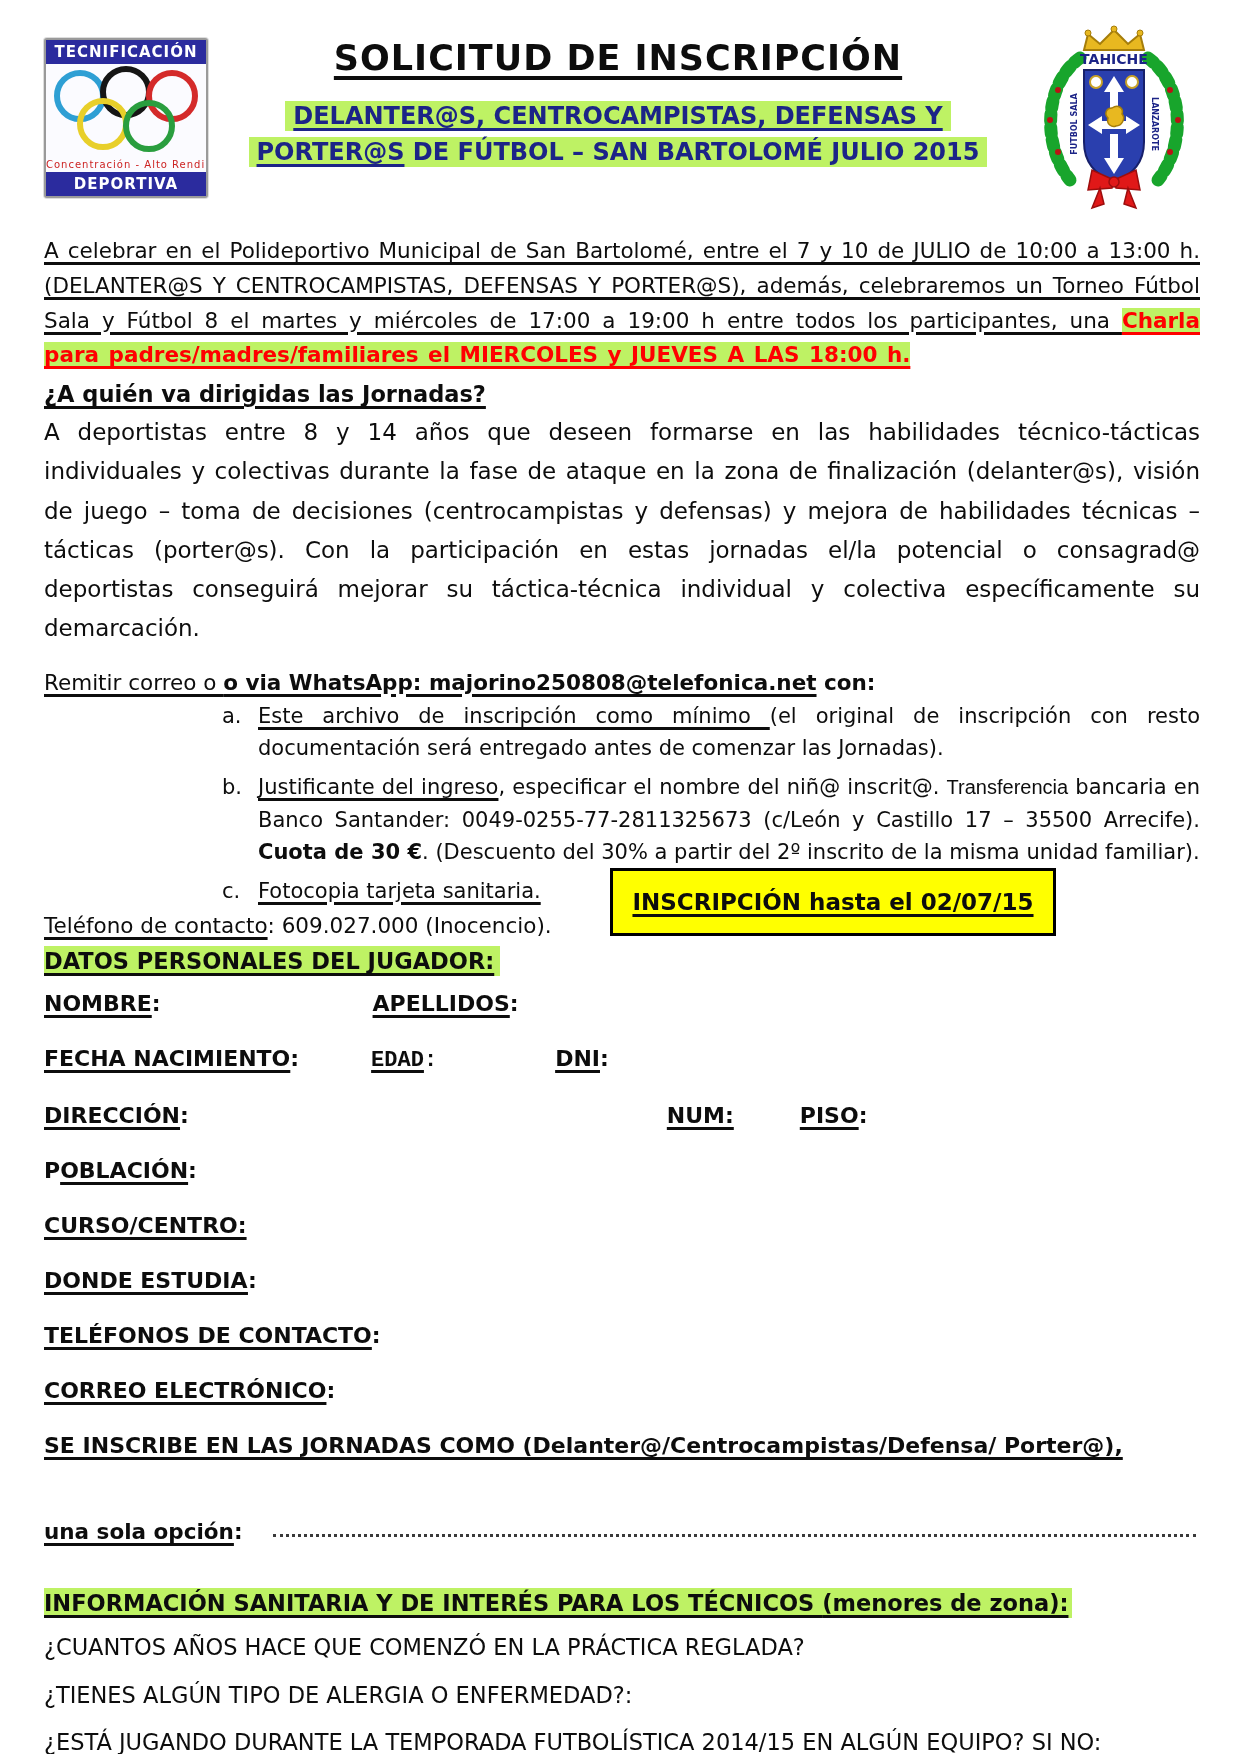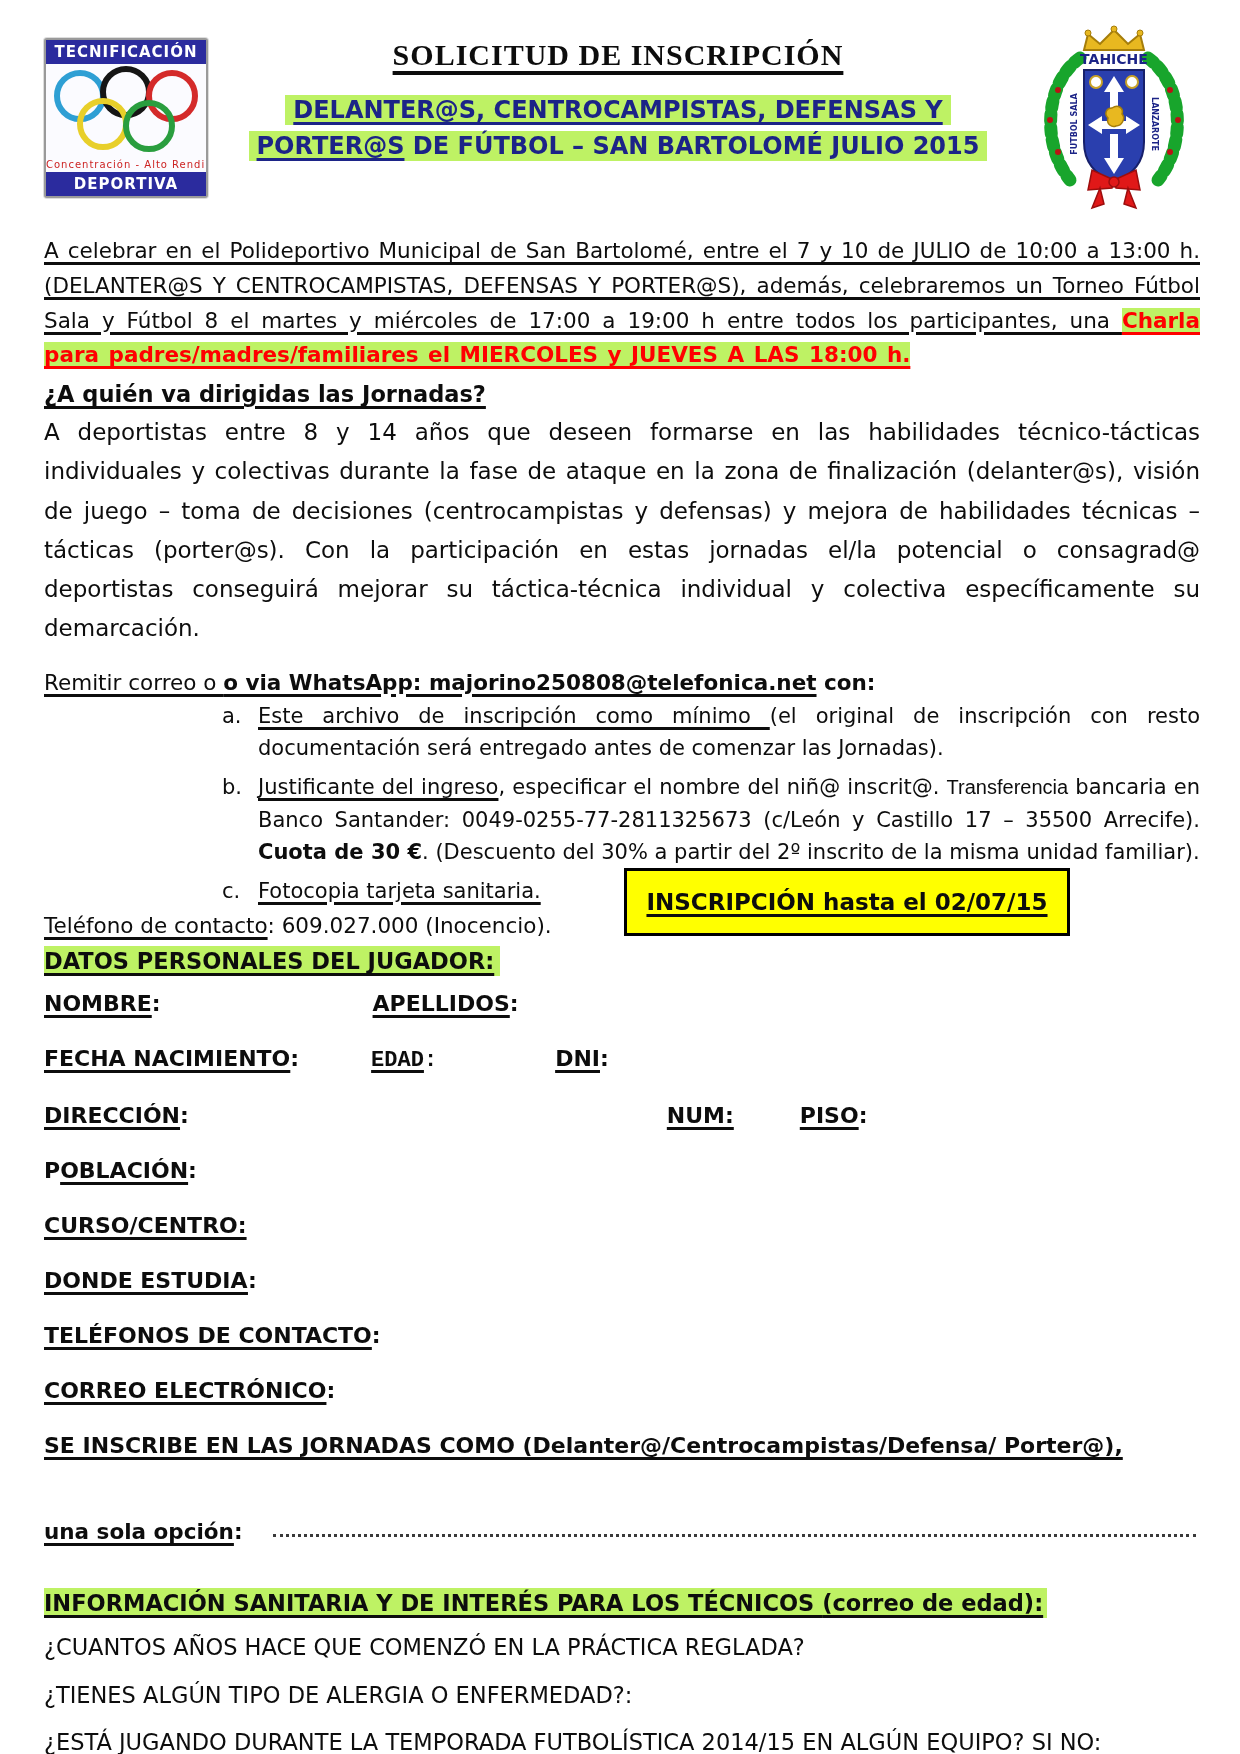"SOLICITUD DE INSCRIPCIÓN" .main-title { font-family: Liberation Serif, serif -> none; font-size: 30px -> 35px }
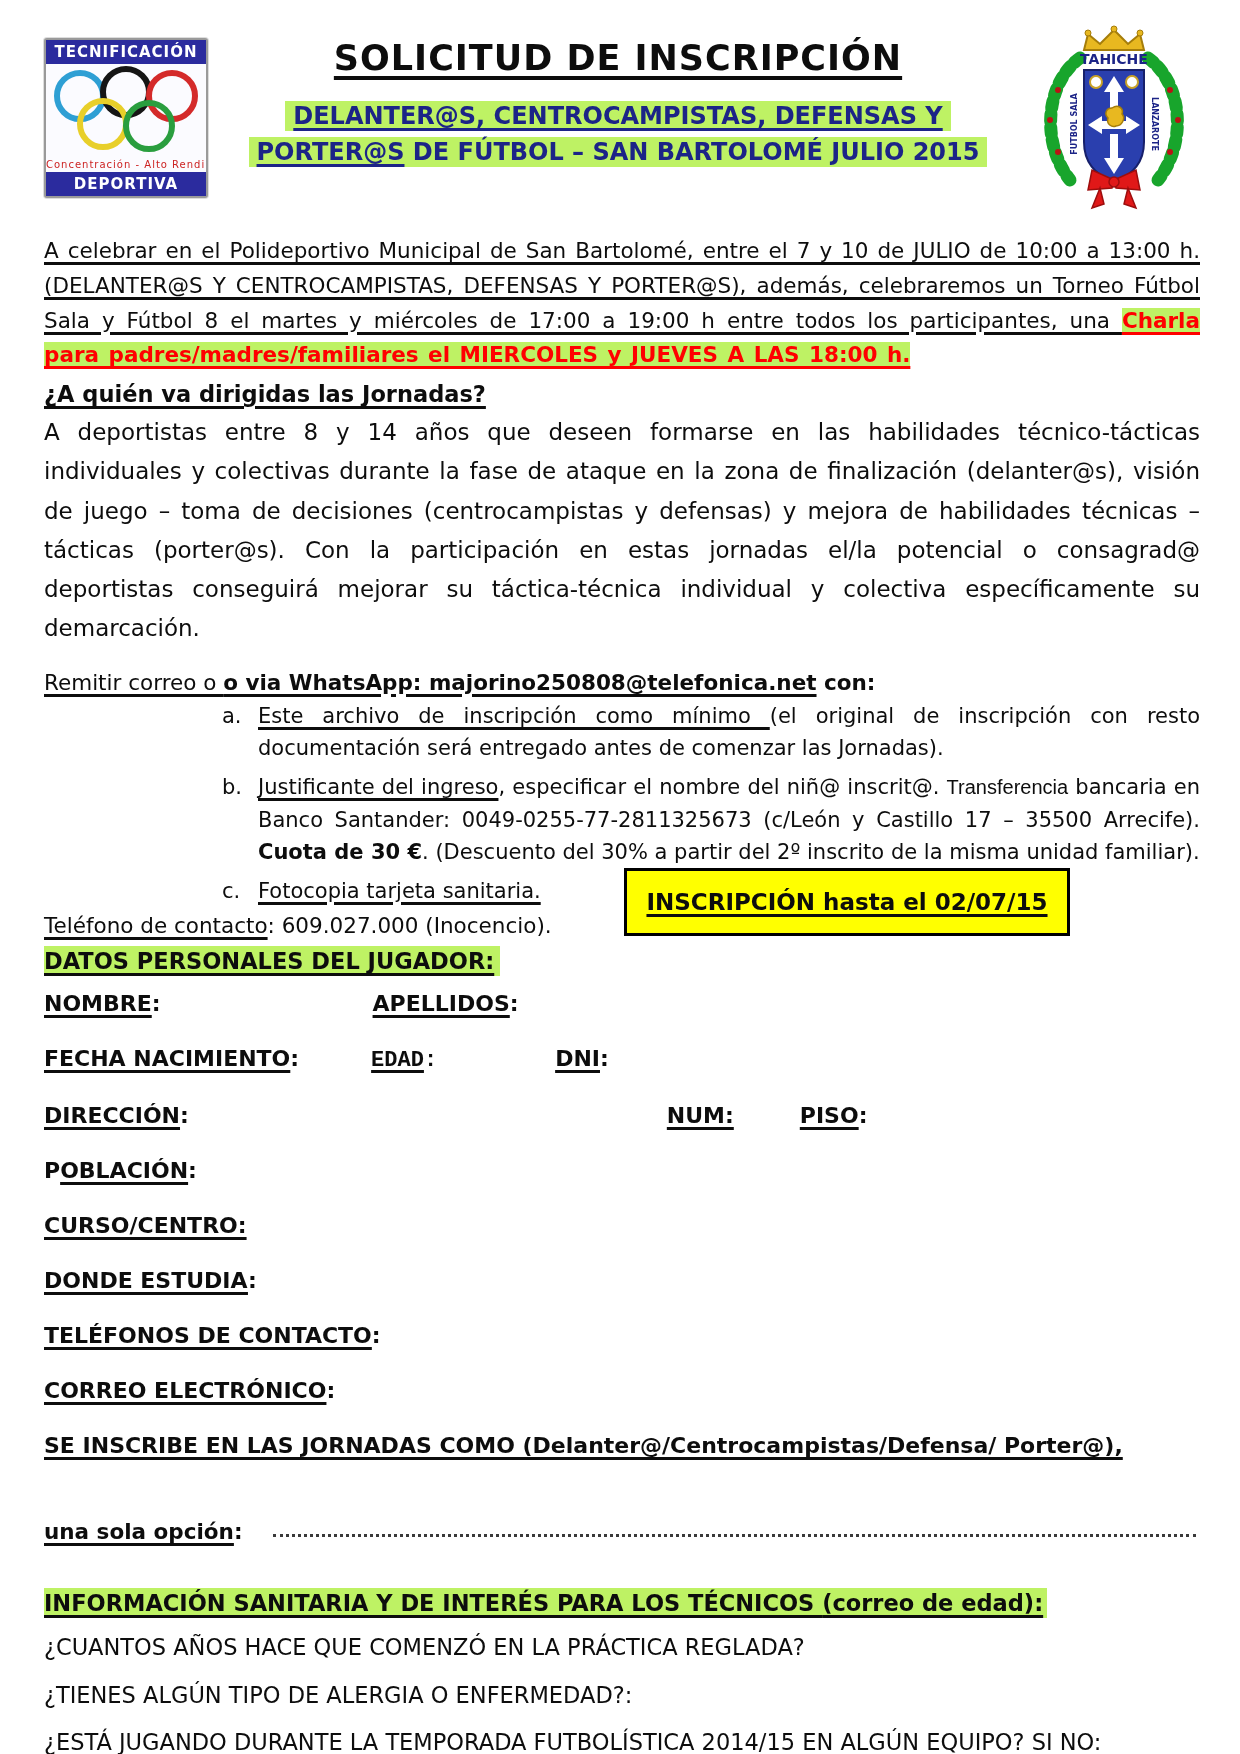"INSCRIPCIÓN hasta el 02/07/15" .deadline-box { right: 130px -> 144px }
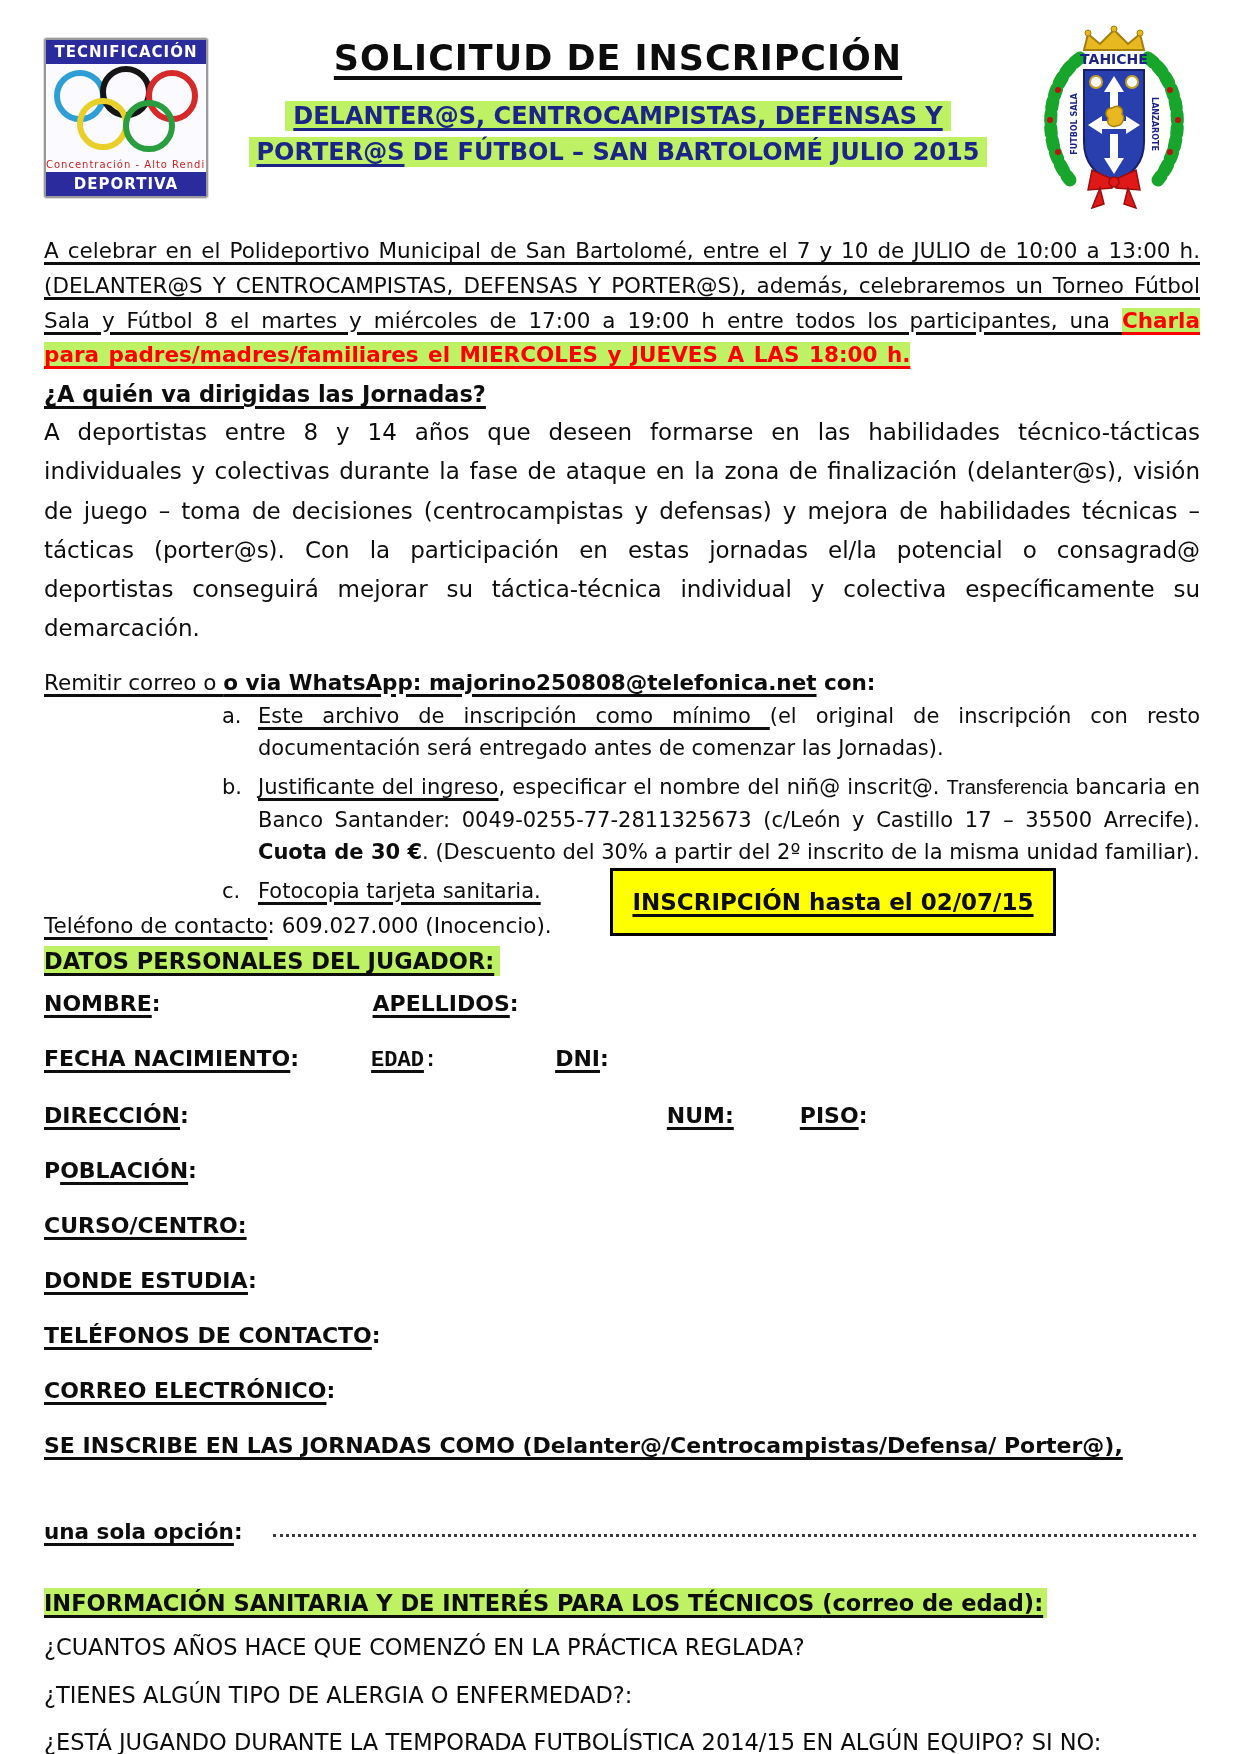"(correo de edad):" span.u { text: correo de edad -> menores de zona }
